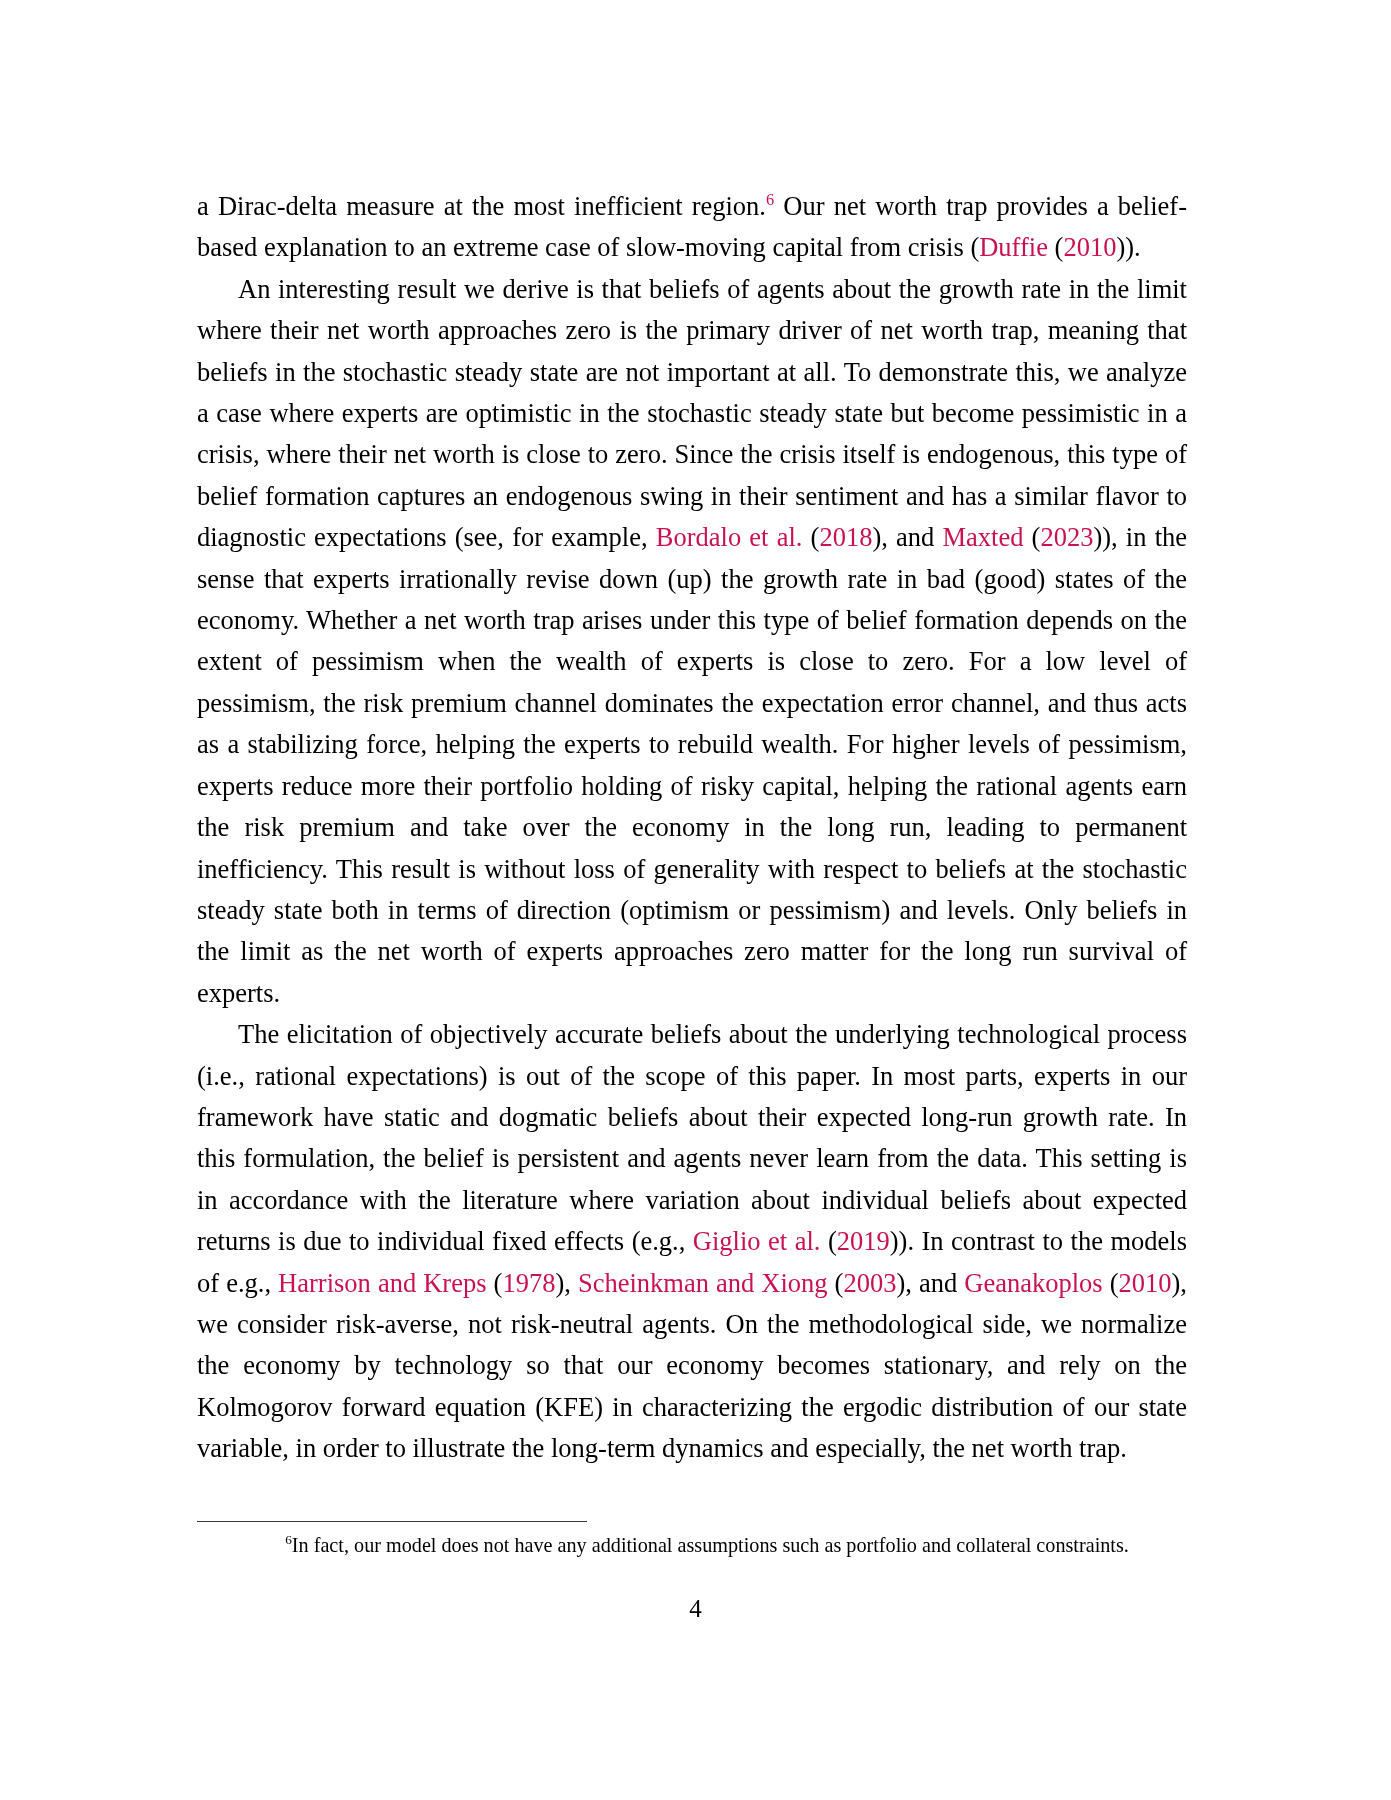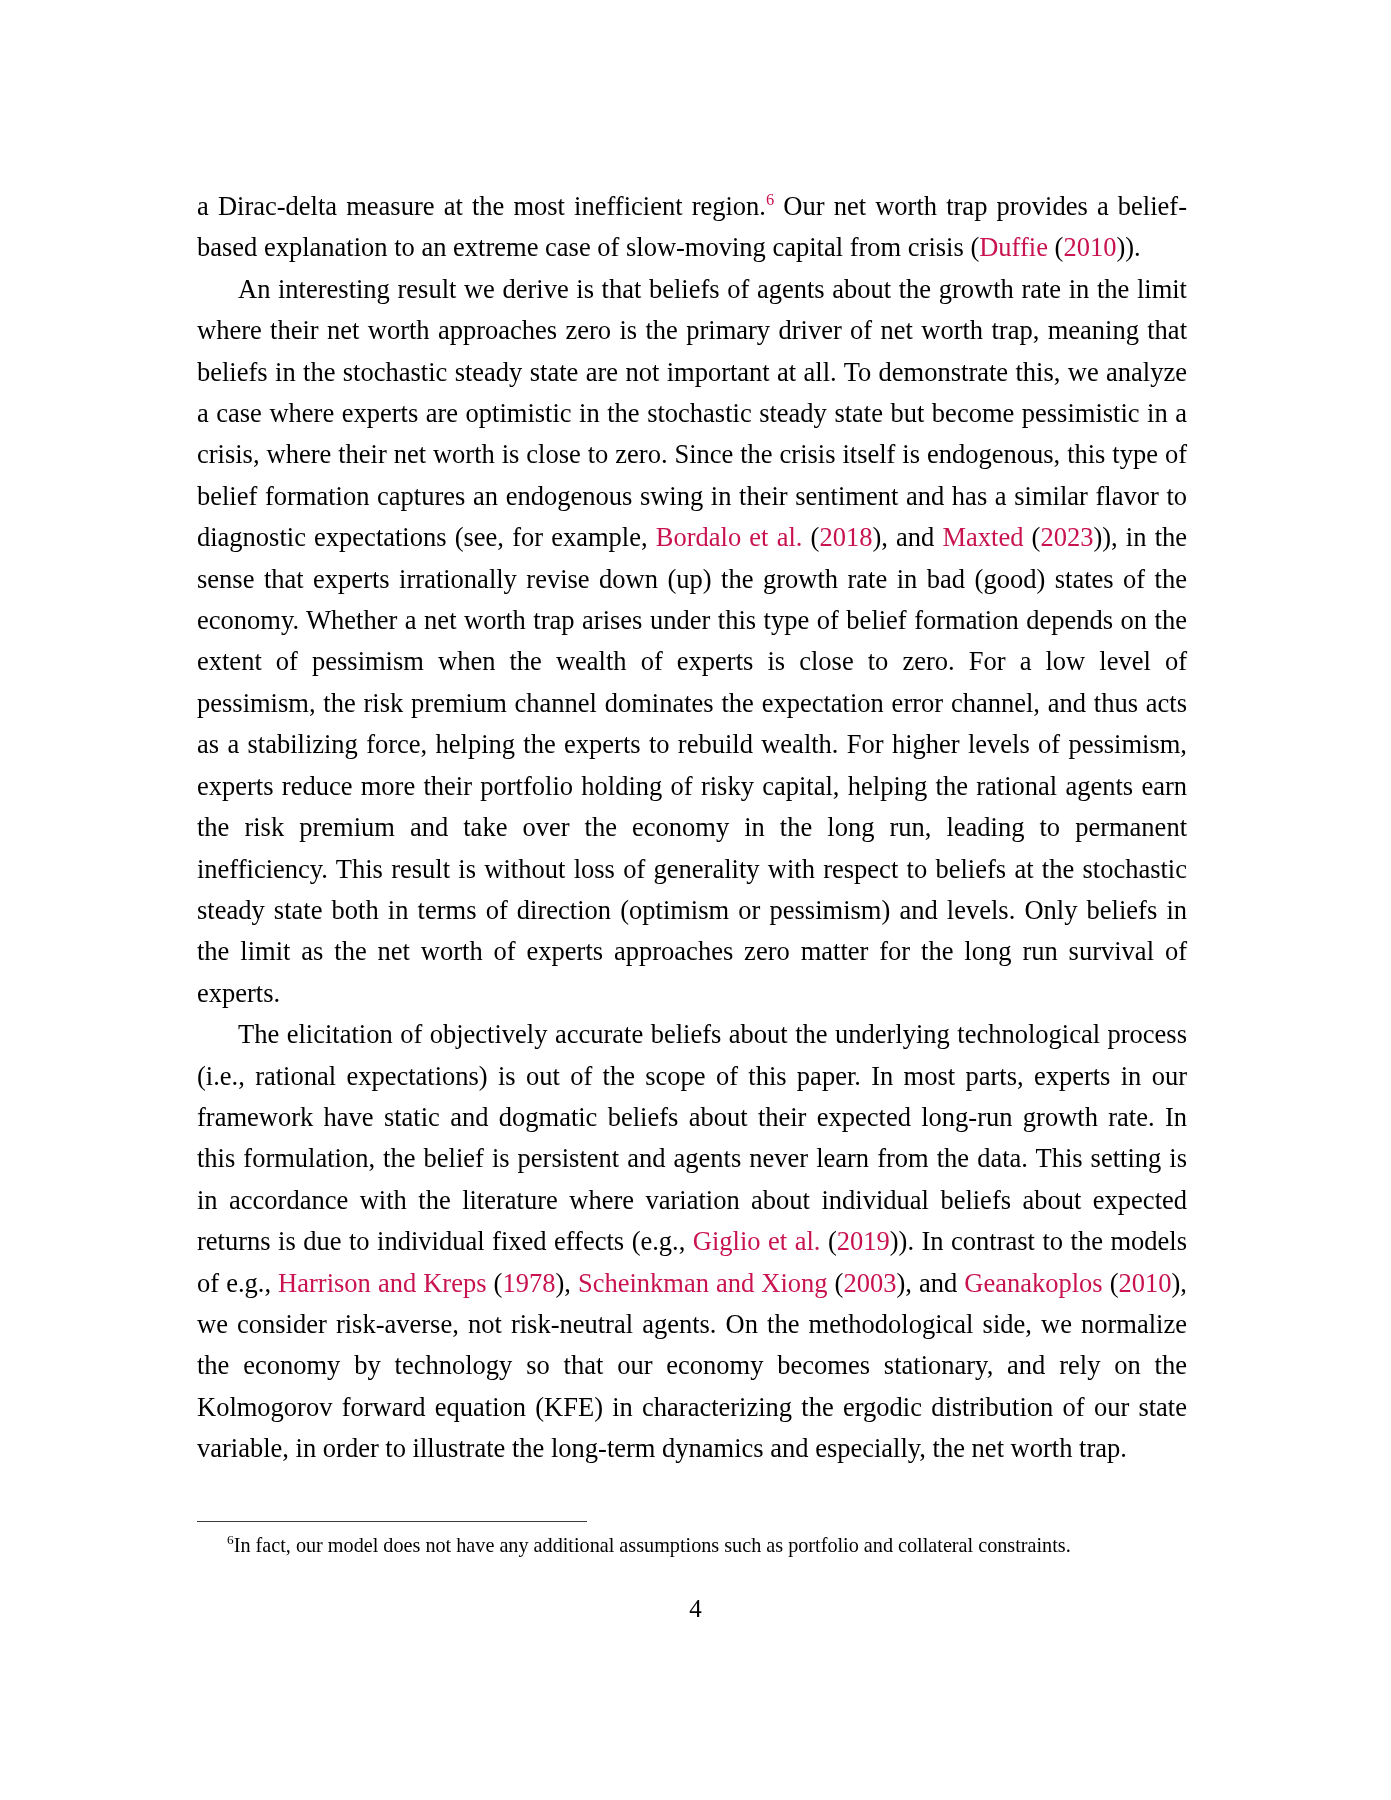"6In fact, our model does" .footnote-text { text-align: left -> center }
